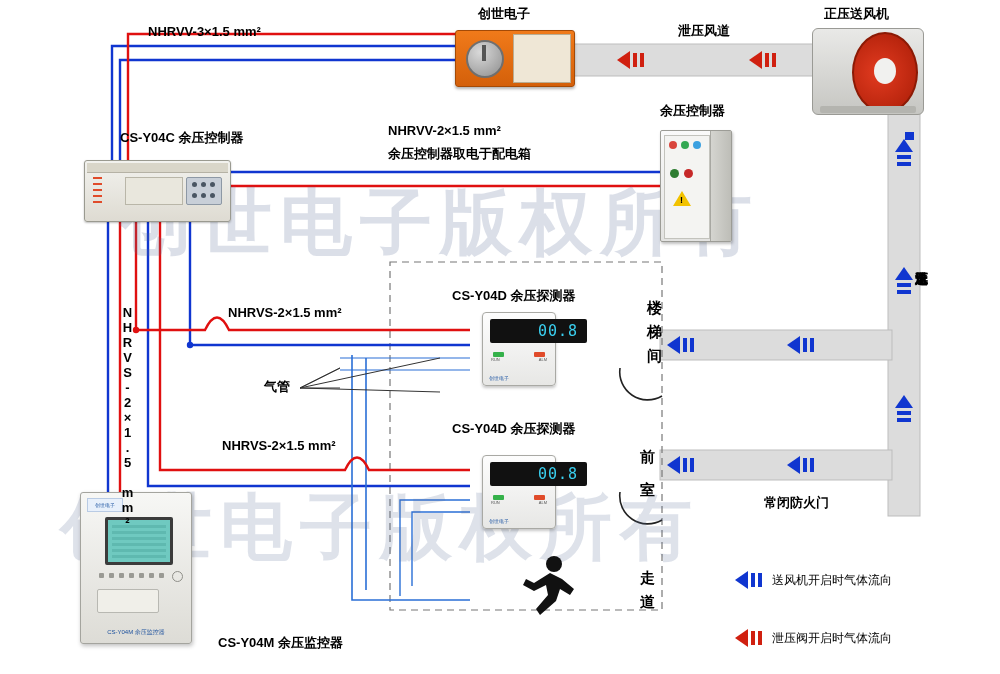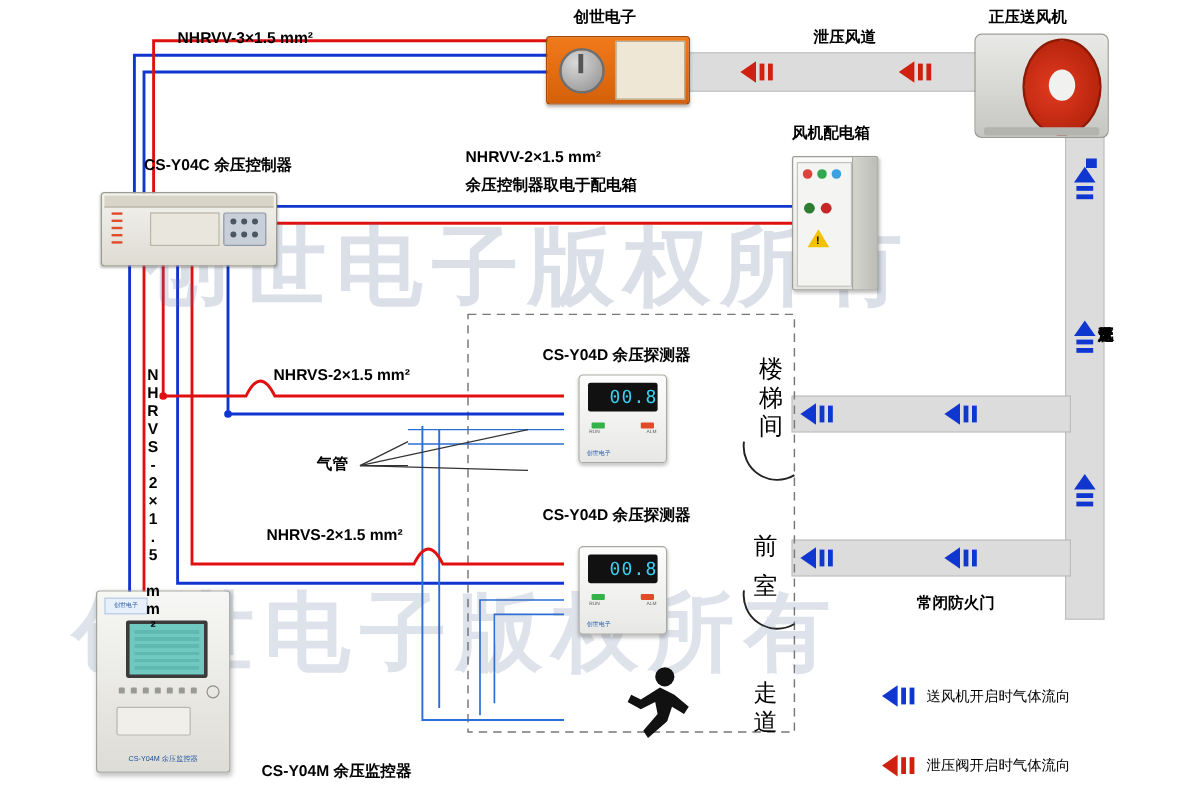"风机配电箱" div.lbl { text: 风机配电箱 -> 余压控制器 }
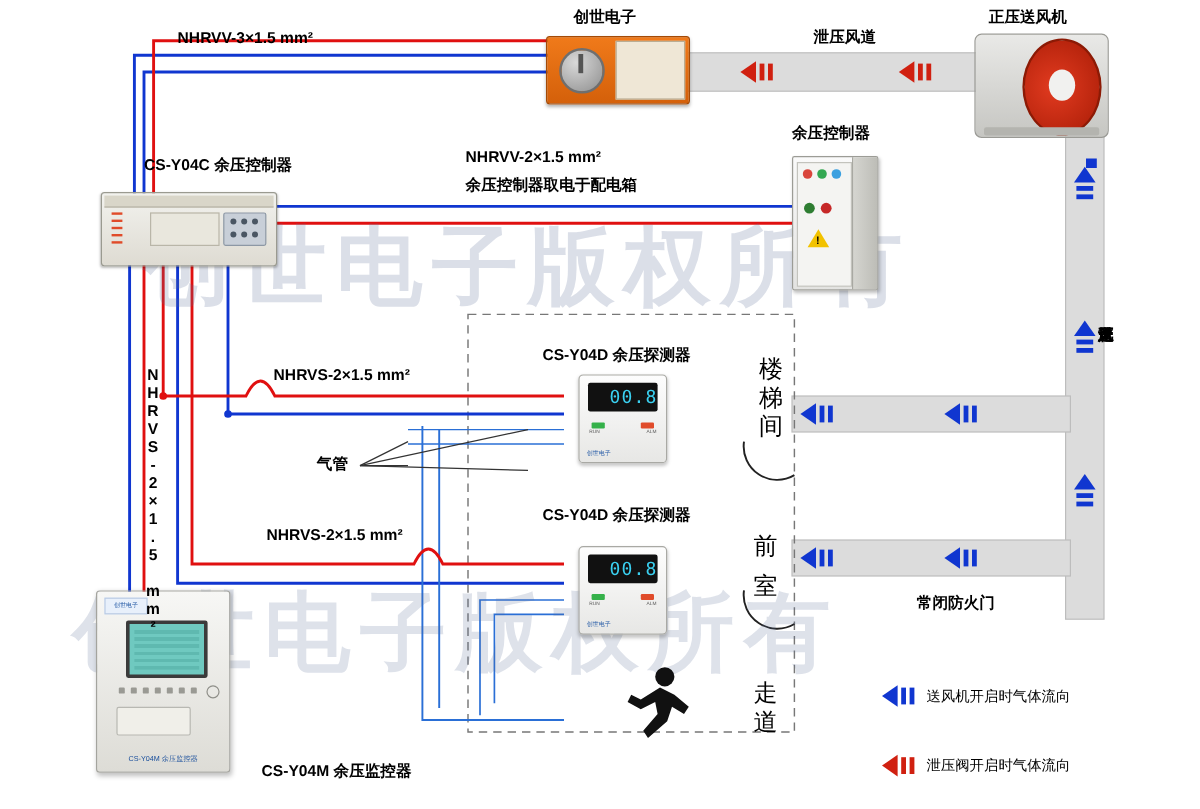"楼梯间" .big { font-size: 20px -> 15px; font-weight: normal -> bold; margin-left: none -> 12px }
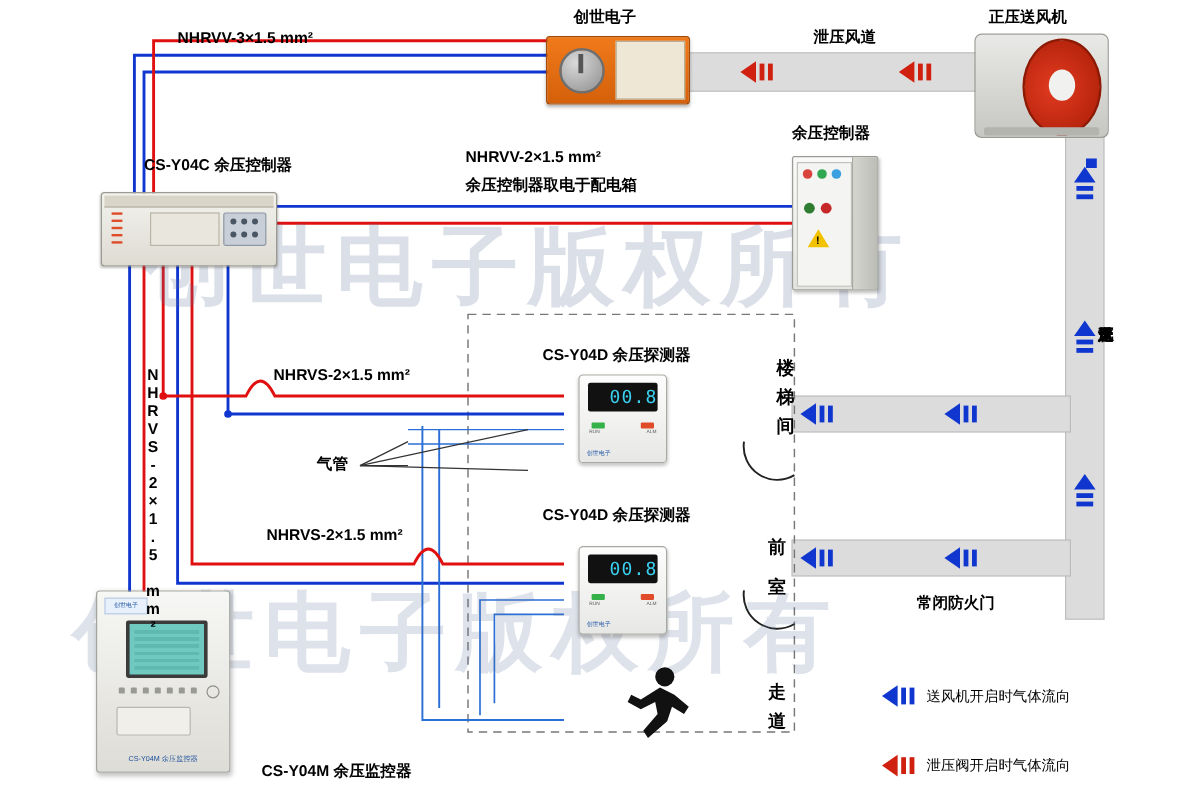"00.8" .detector .disp { padding-left: none -> 39px; text-align: right -> center }
